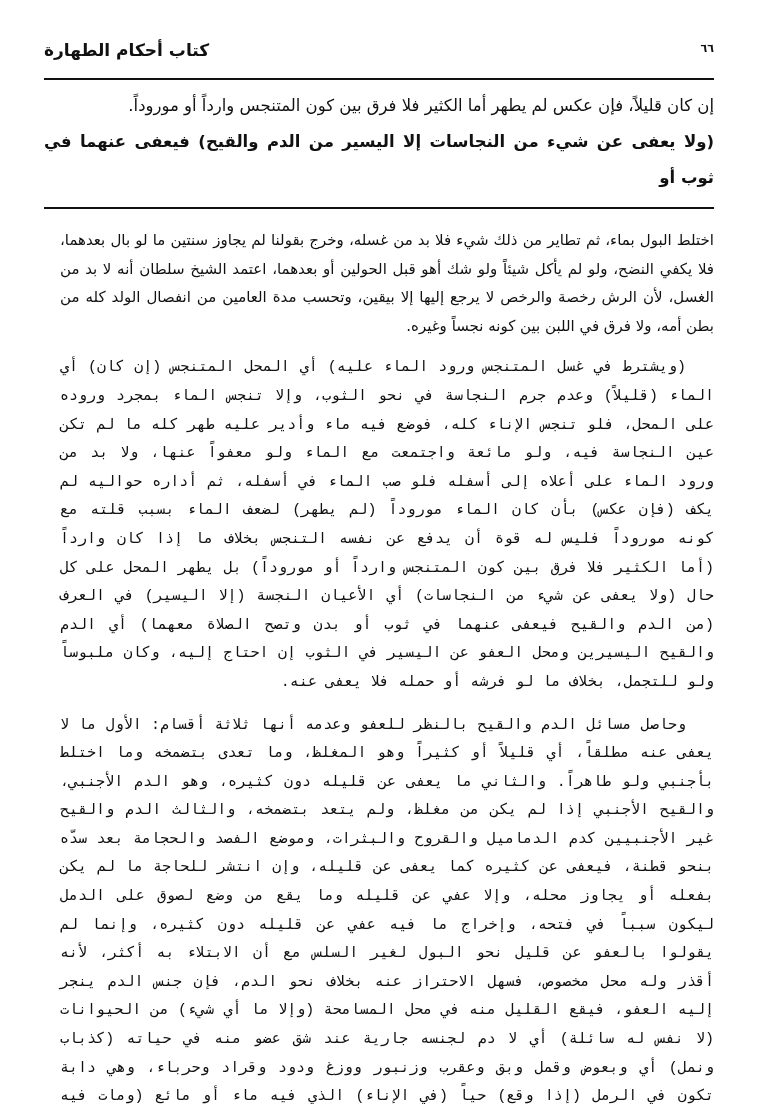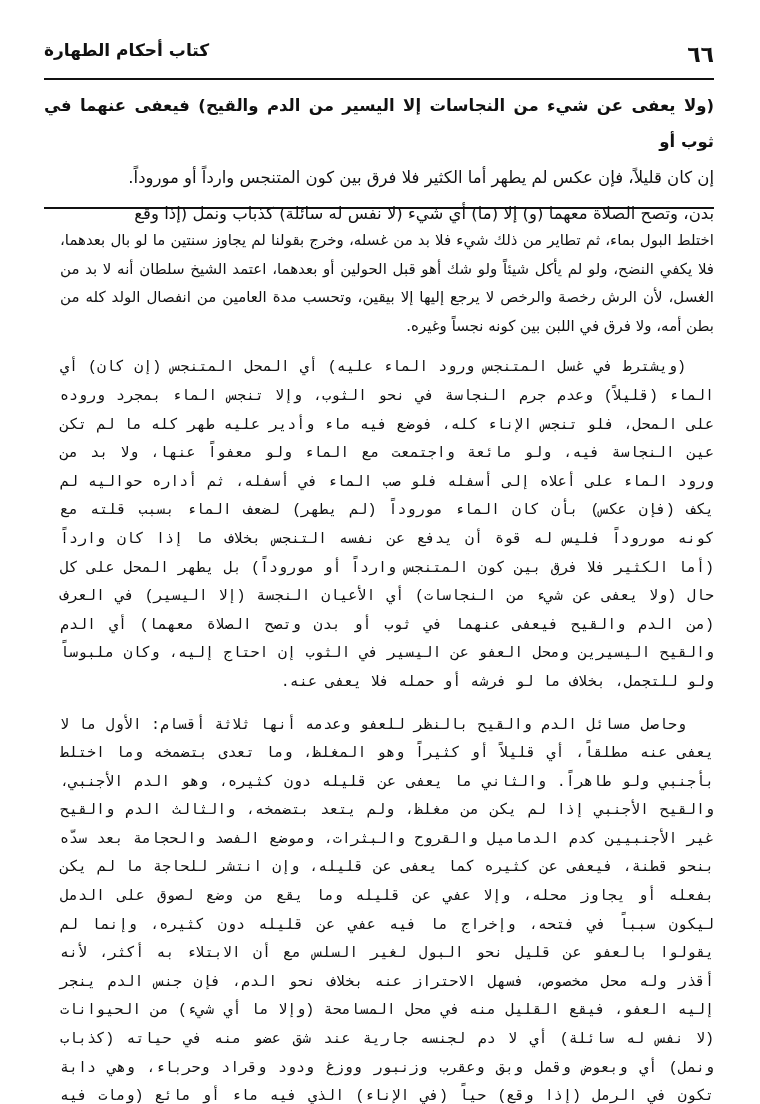"٦٦" .header .pagenum { font-size: 22px -> 11px }
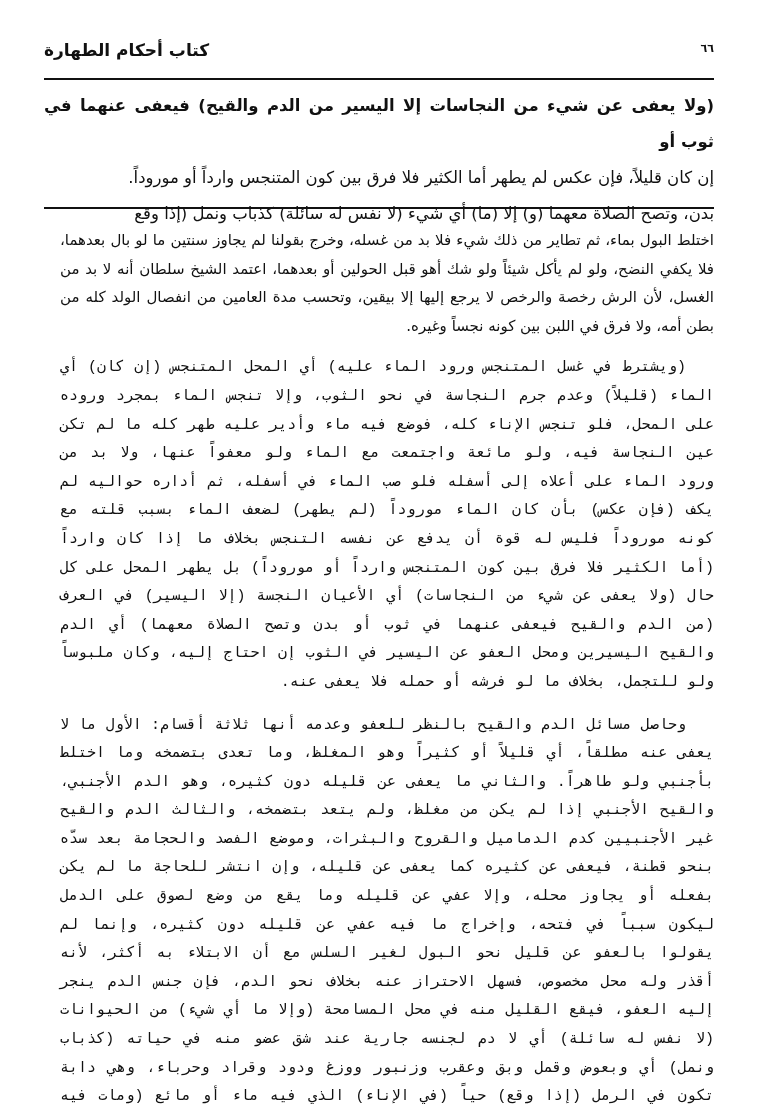"(ولا يعفى عن شيء من" p { order: before "إن كان قليلاً، فإن عكس" -> after "إن كان قليلاً، فإن عكس" }
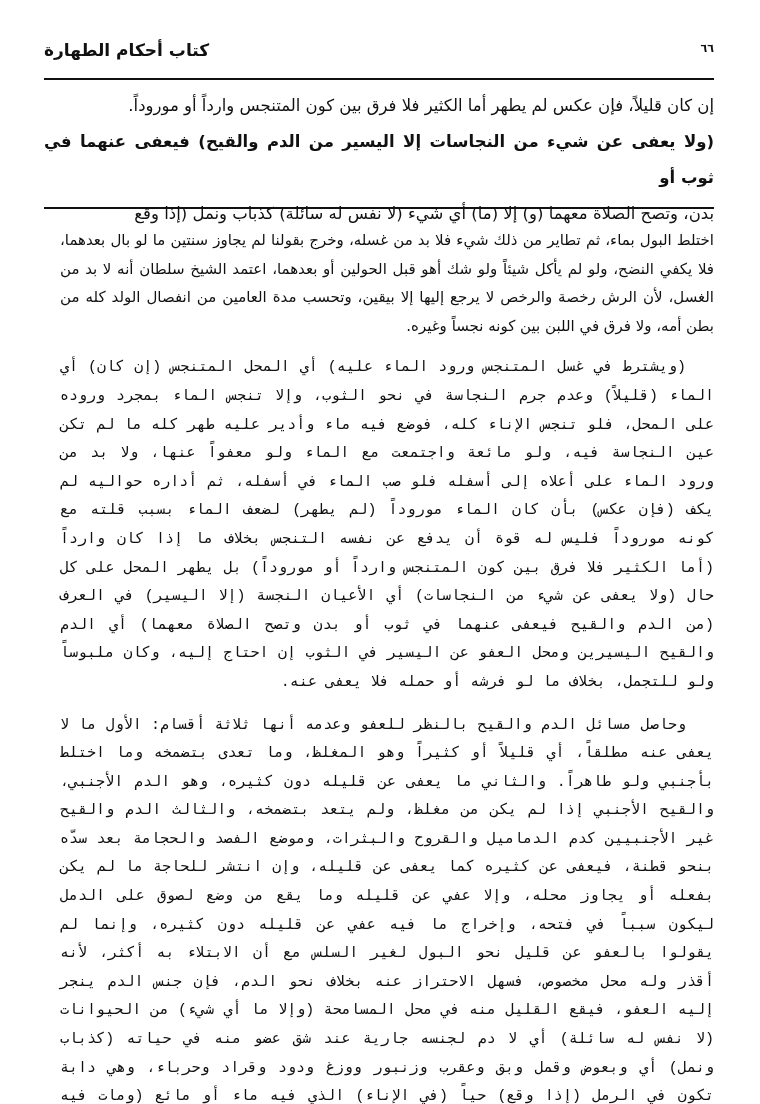"بدن، وتصح الصلاة معهما (و)" p { html: <p>بدن، وتصح الصلاة معهما (و) إلا (ما) أي شيء (لا نفس له سائلة) كذباب ونمل (إذا وقع</p> -> none }
